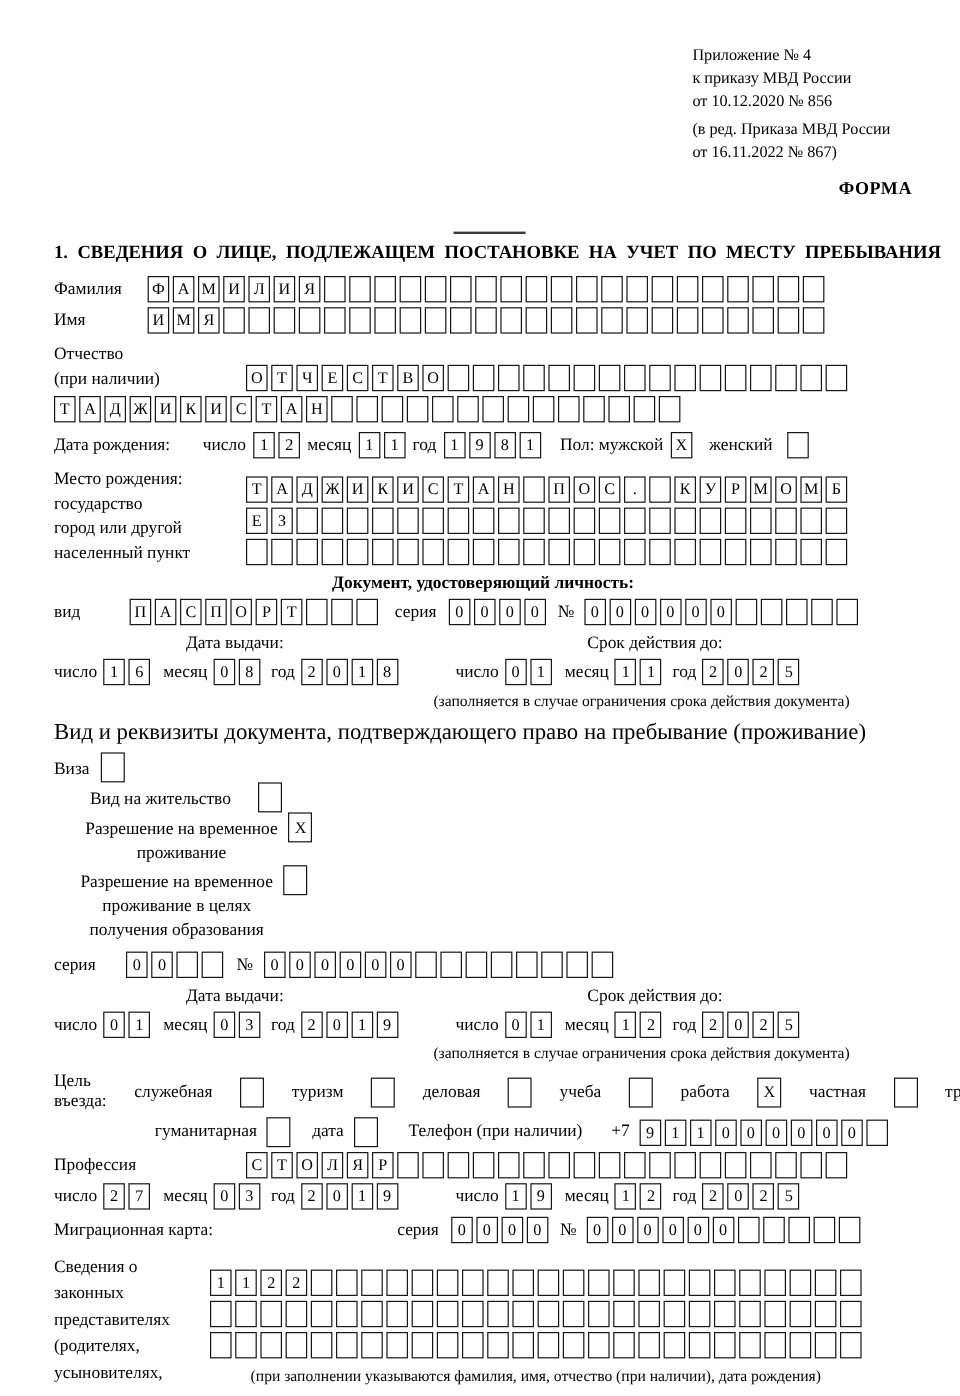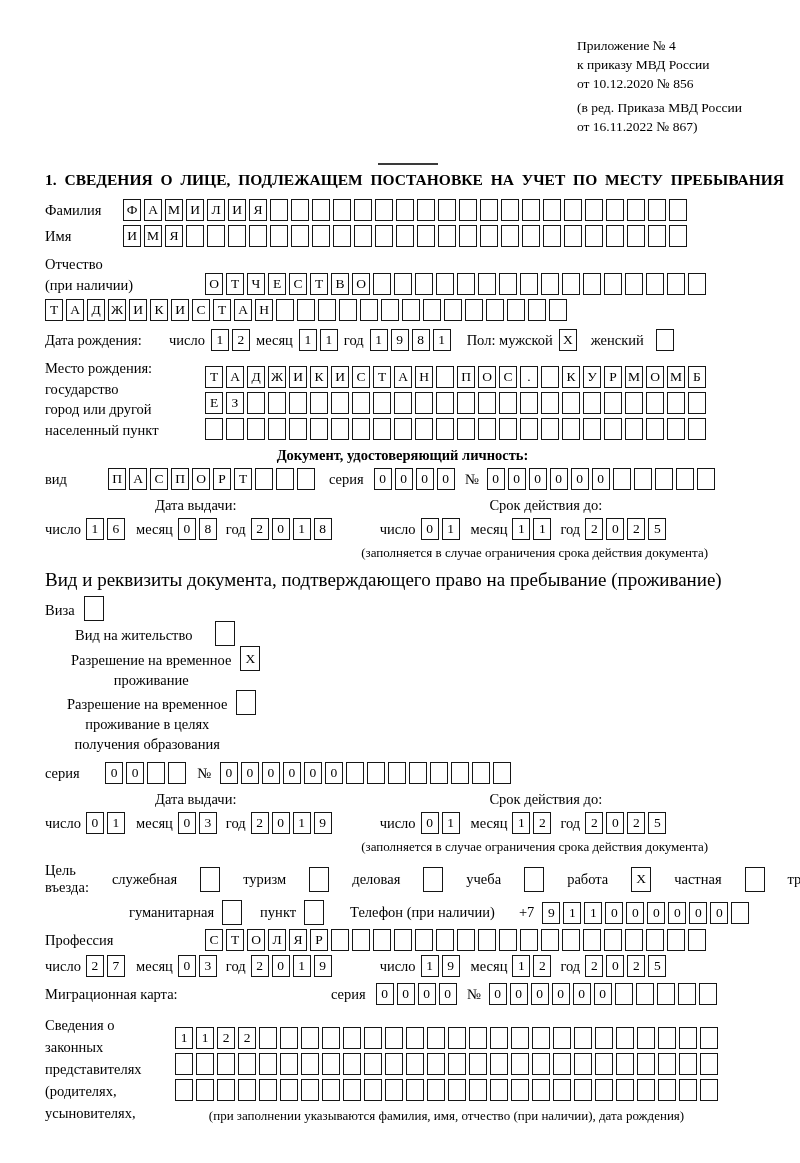"ФОРМА" div.form-label { html: none -> <div>ФОРМА</div> }
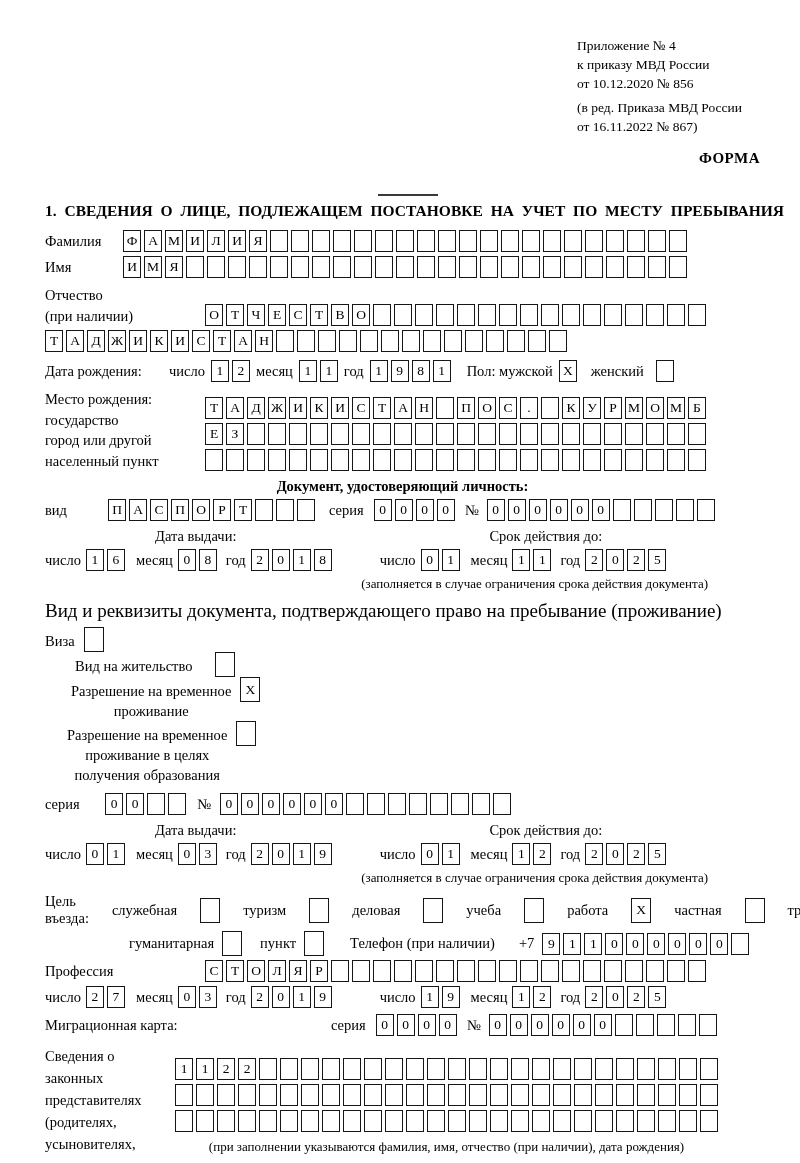"пункт" span { text: пункт -> дата }
